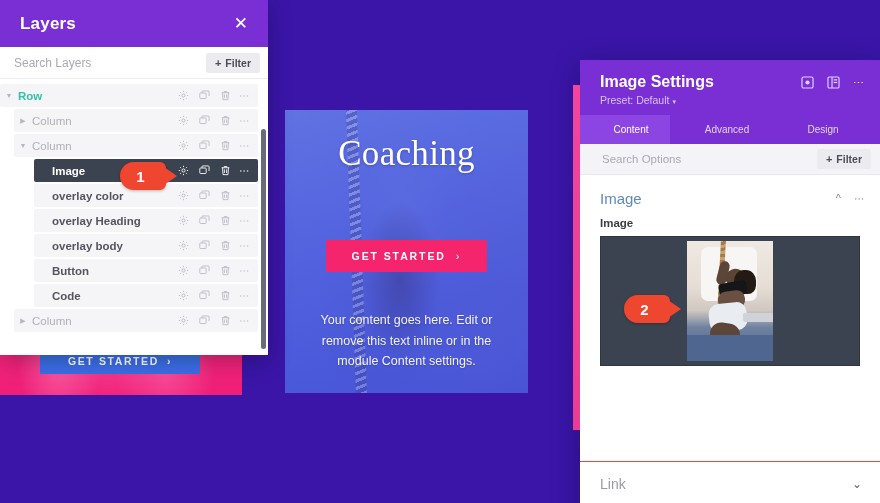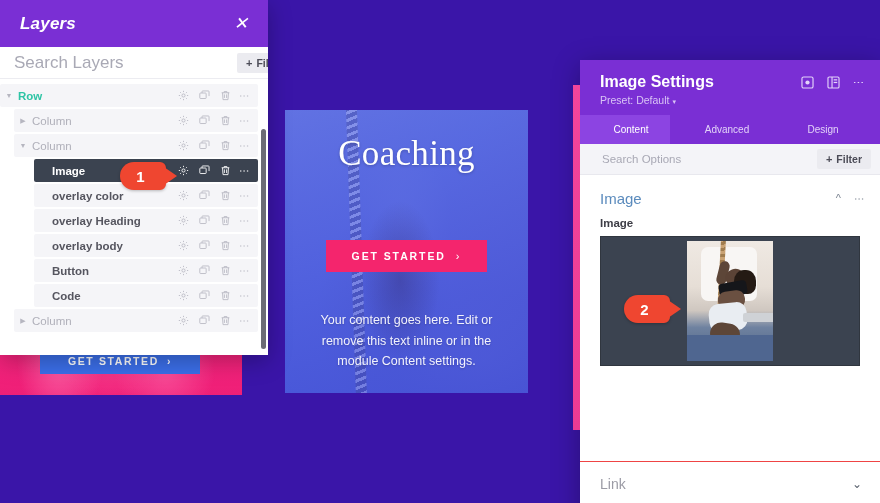"Layers" #layers .lp-head { font-style: italic -> none }
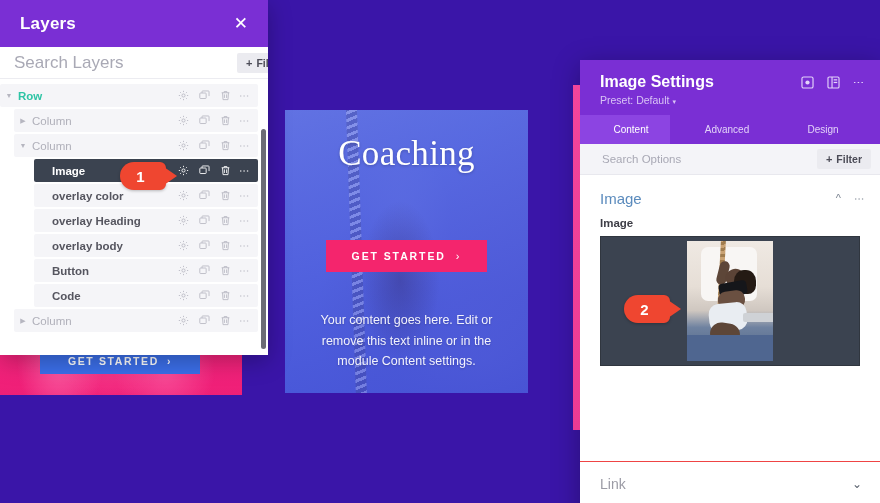"Search Layers" #layers .lp-search input { font-size: 17px -> 12px }
